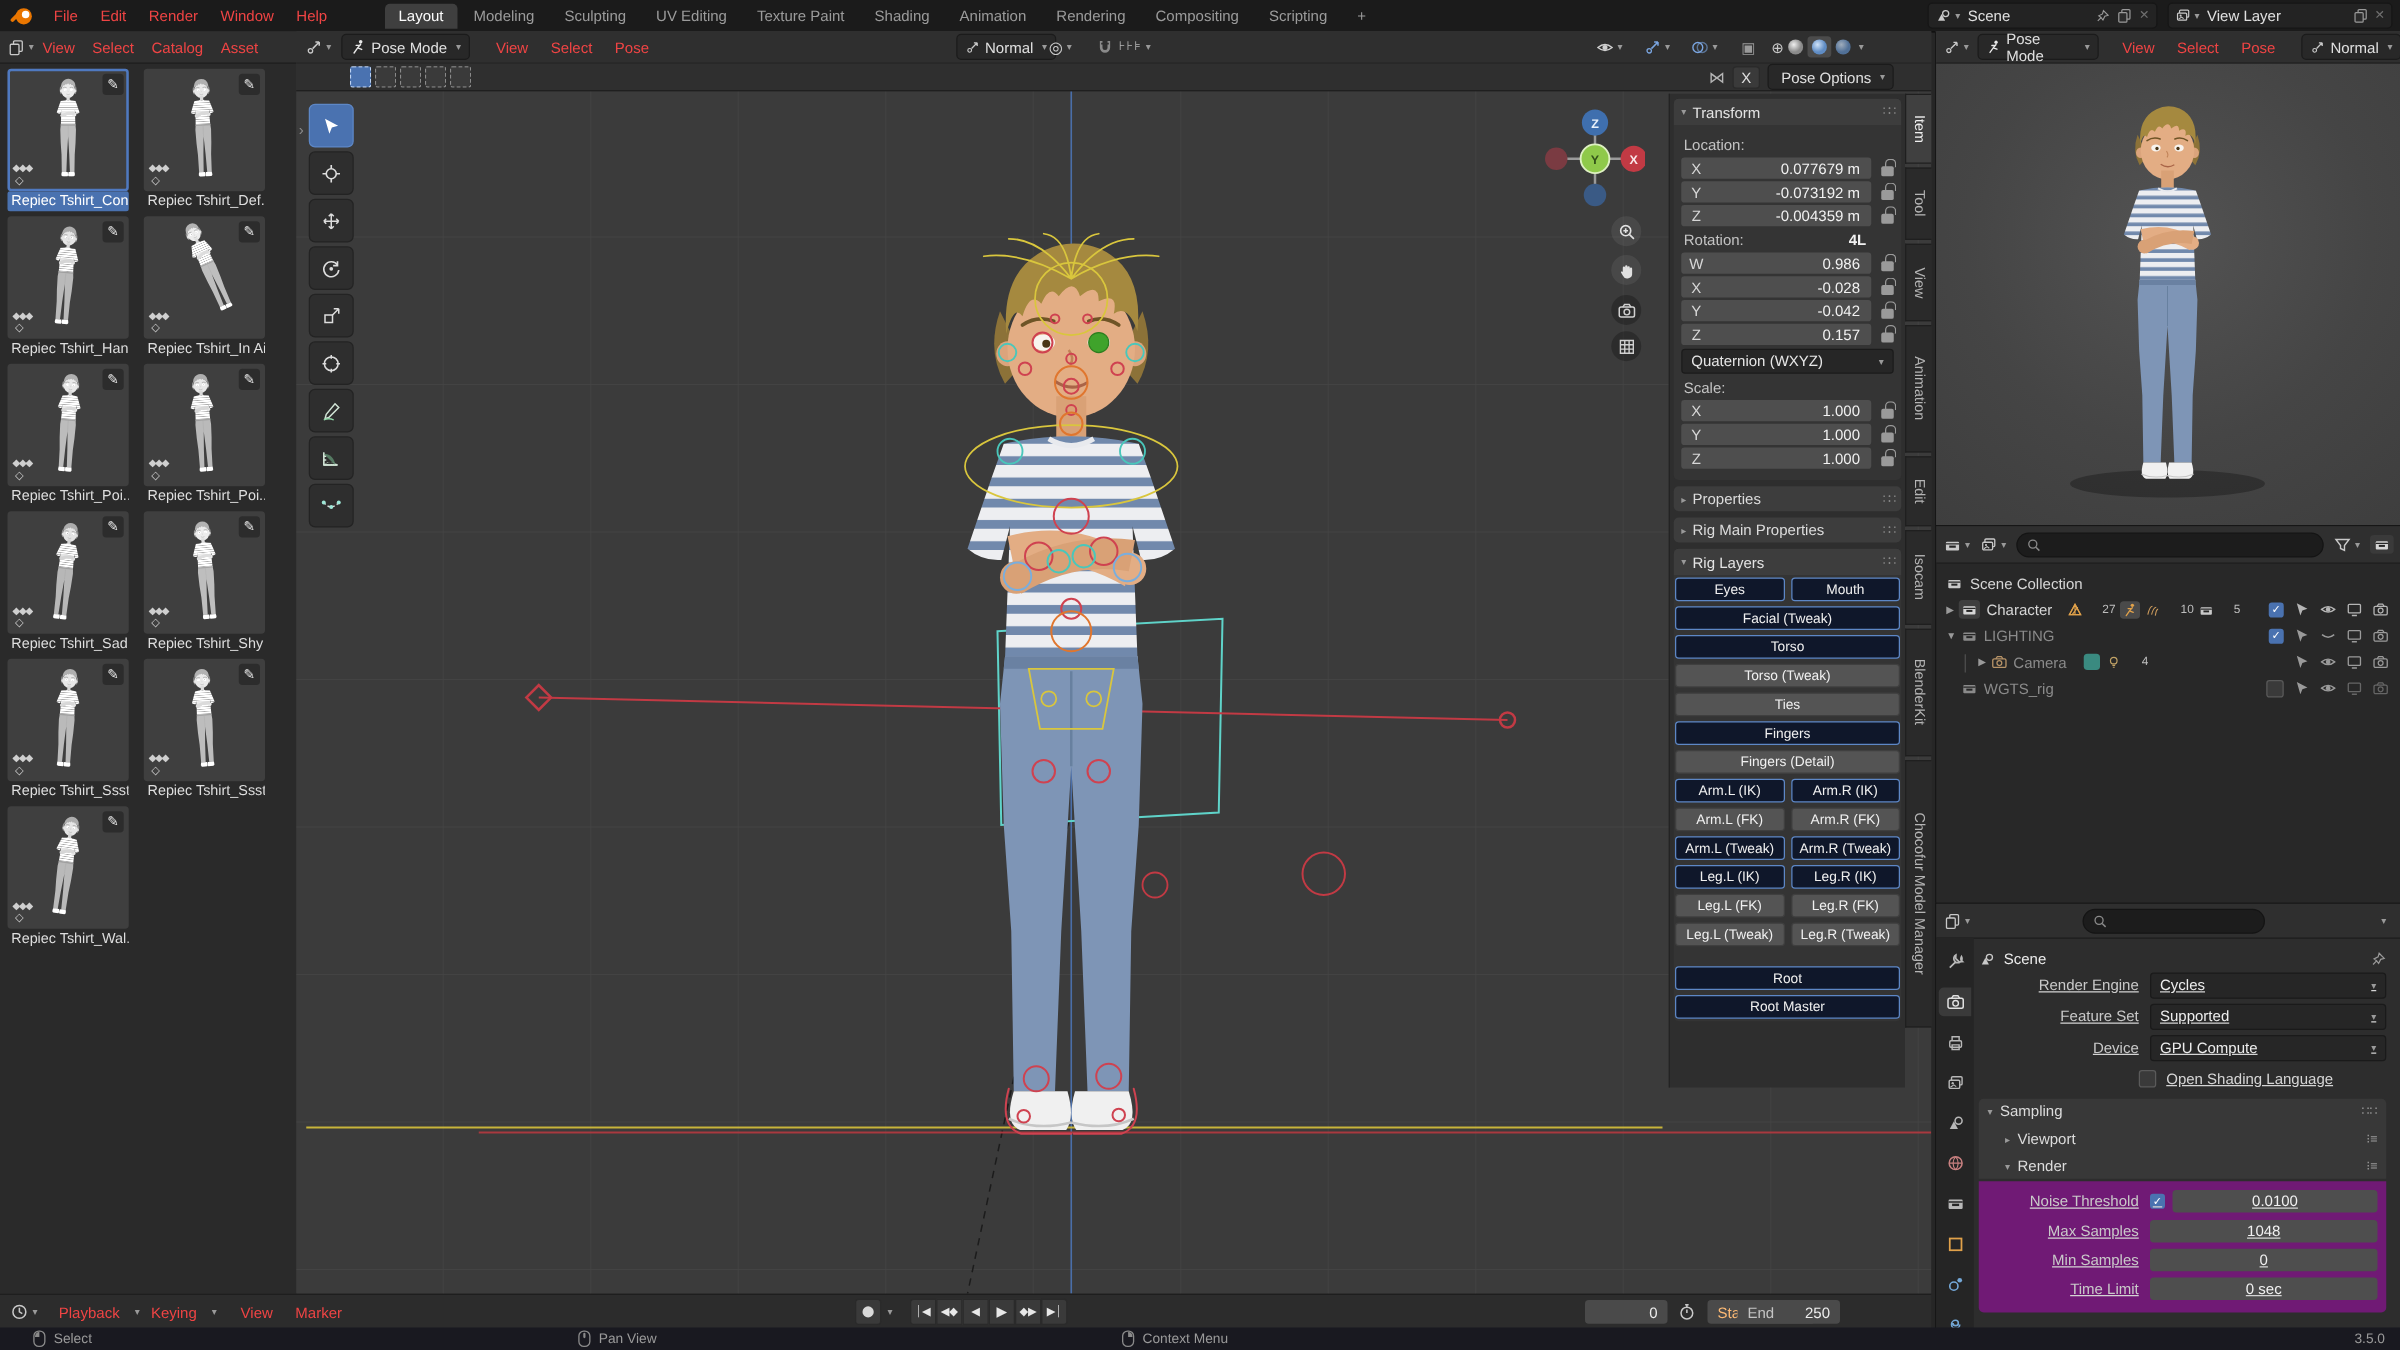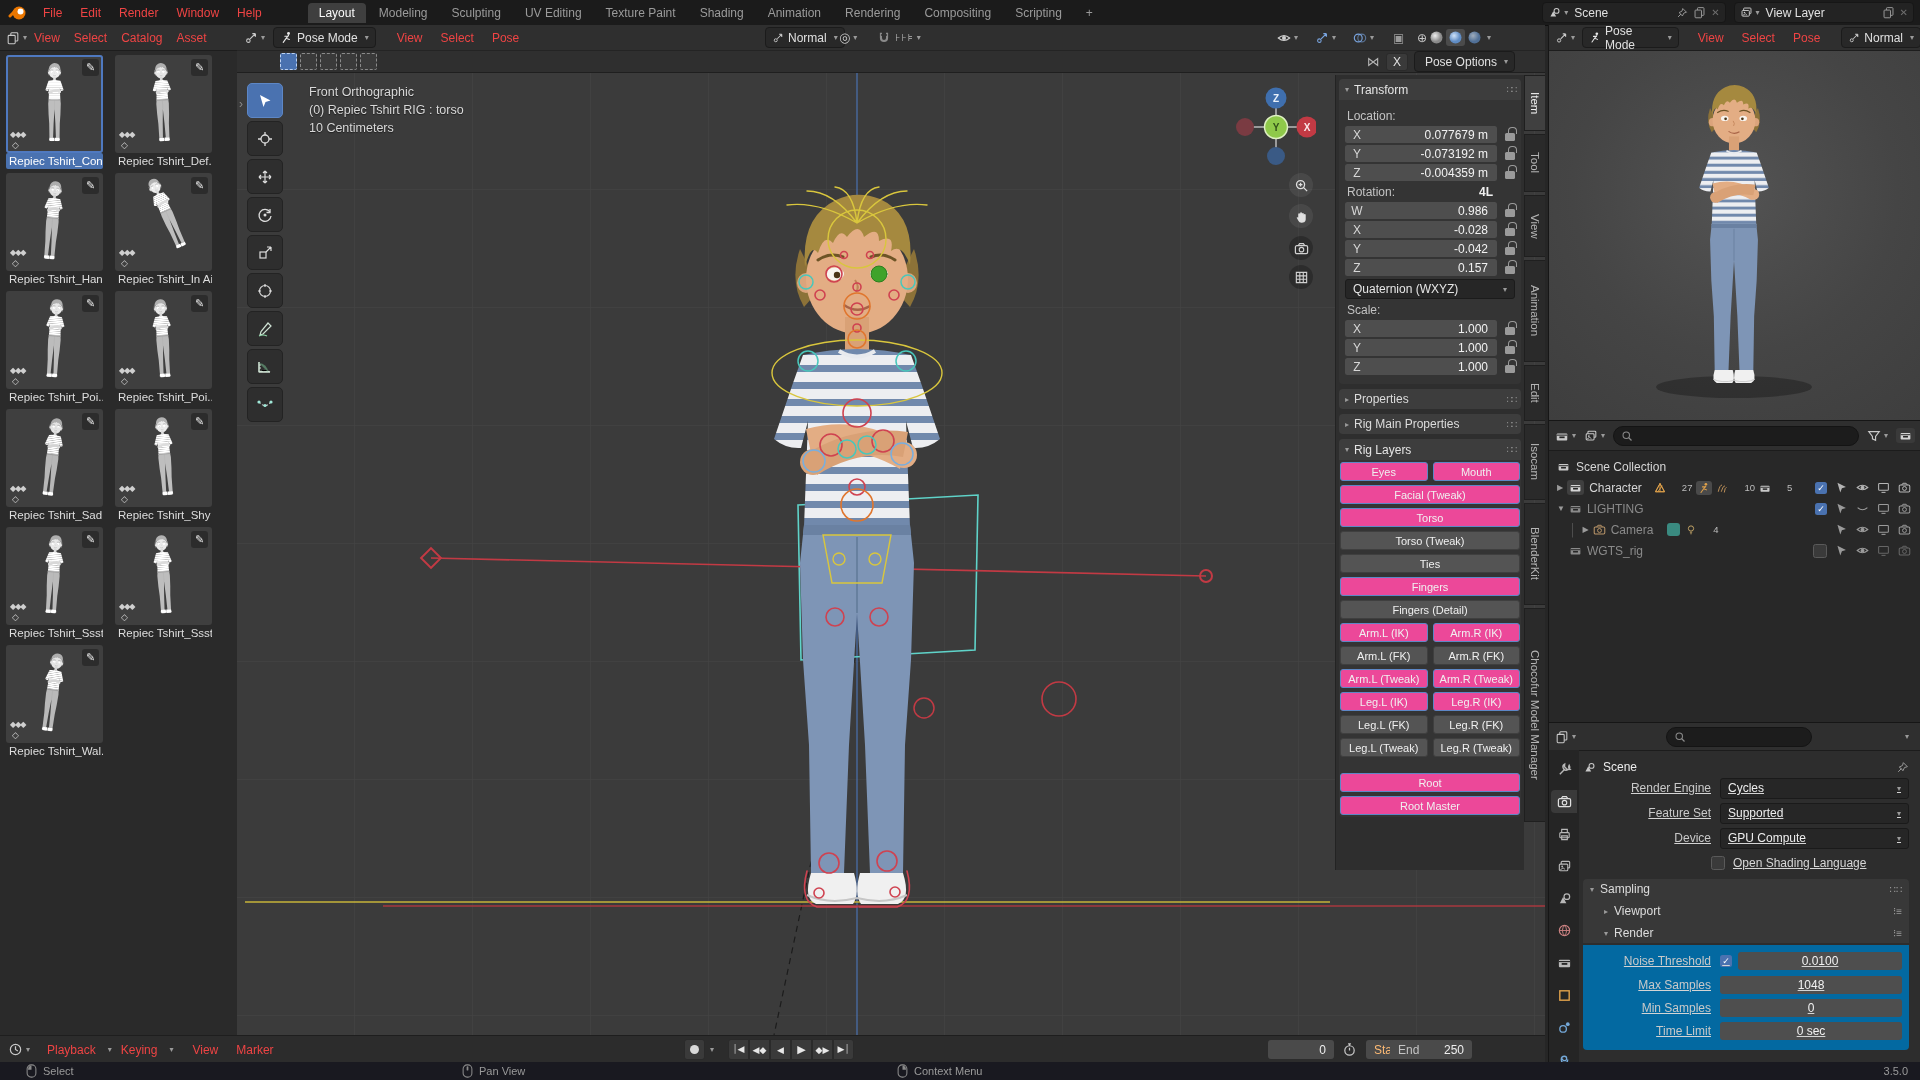"Front Orthographic" div.vp-text { html: <div> <div>Front Orthographic</div> <div>(0) Repiec Tshirt RIG : torso</div> <div>10 Centimeters</div> </div> -> none }
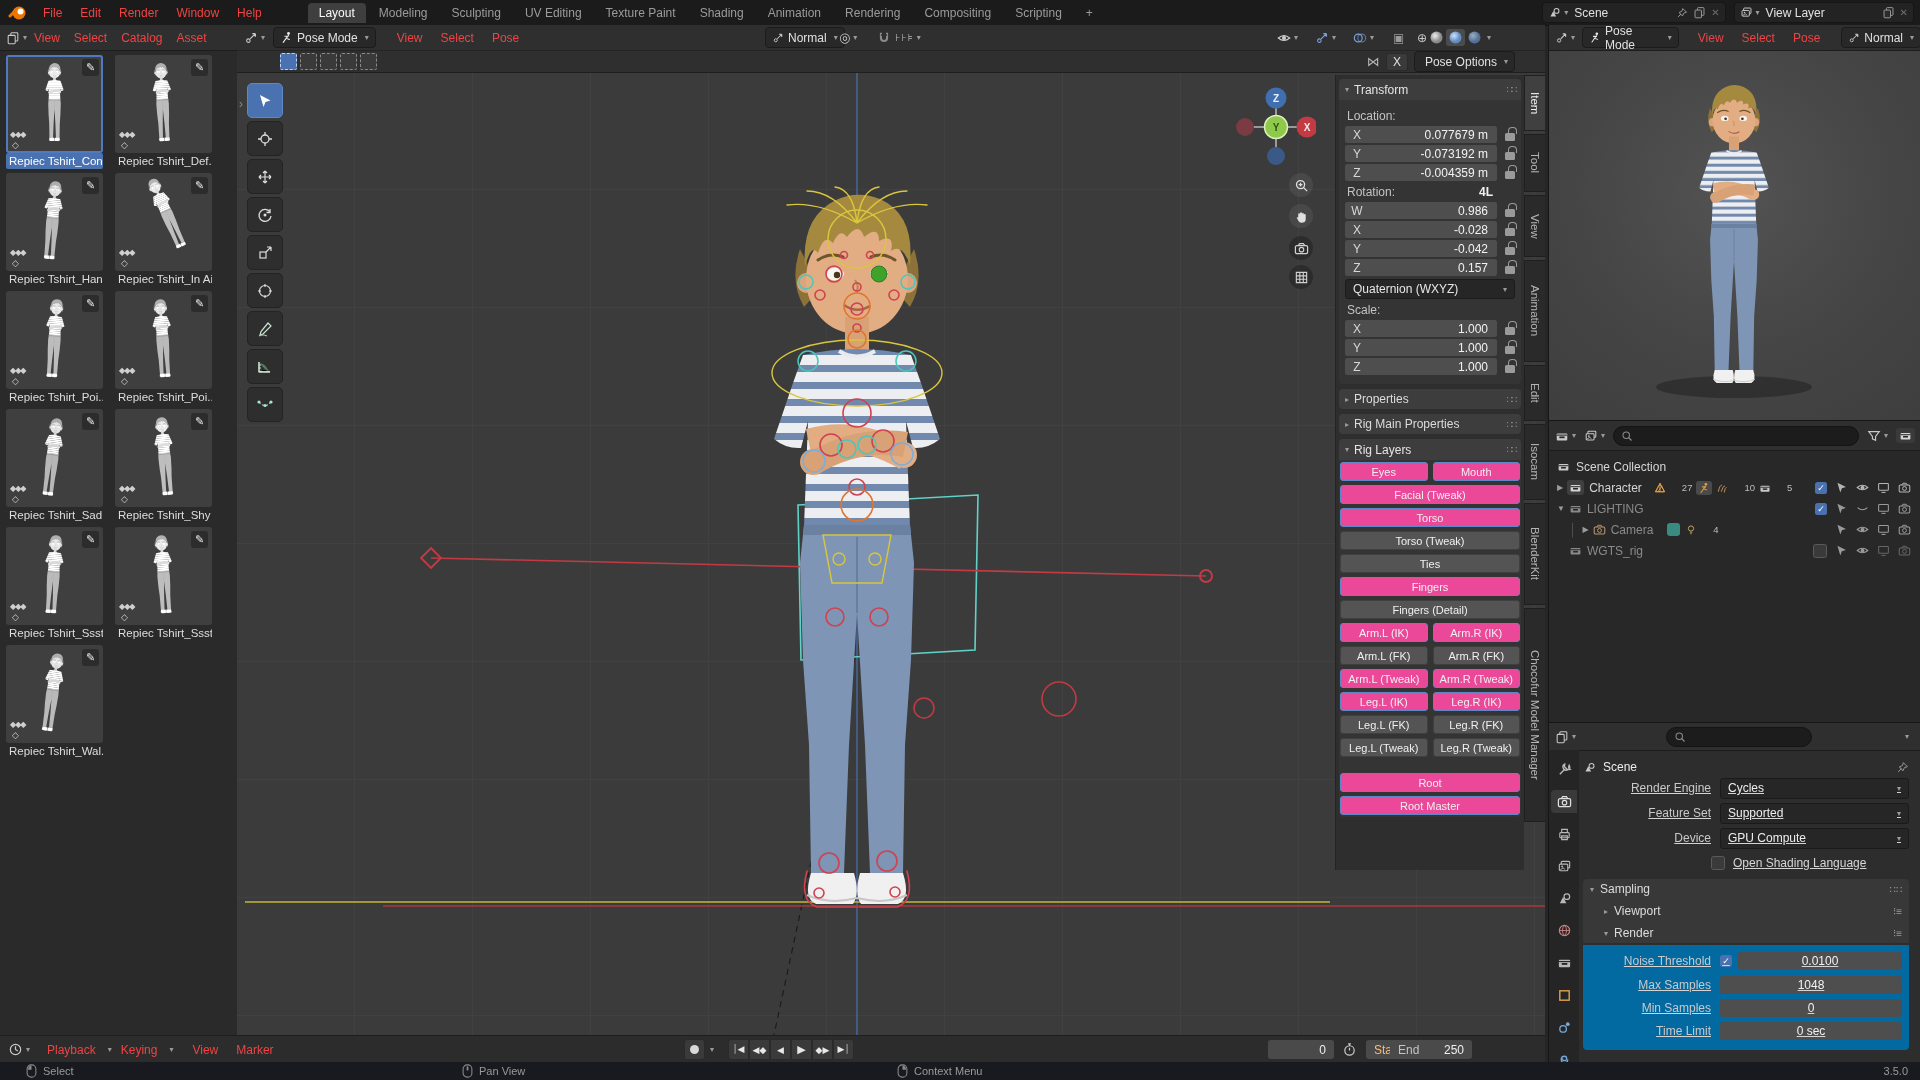"Eyes" .rigbtn.on { background: #ec4899 -> #0f172a }
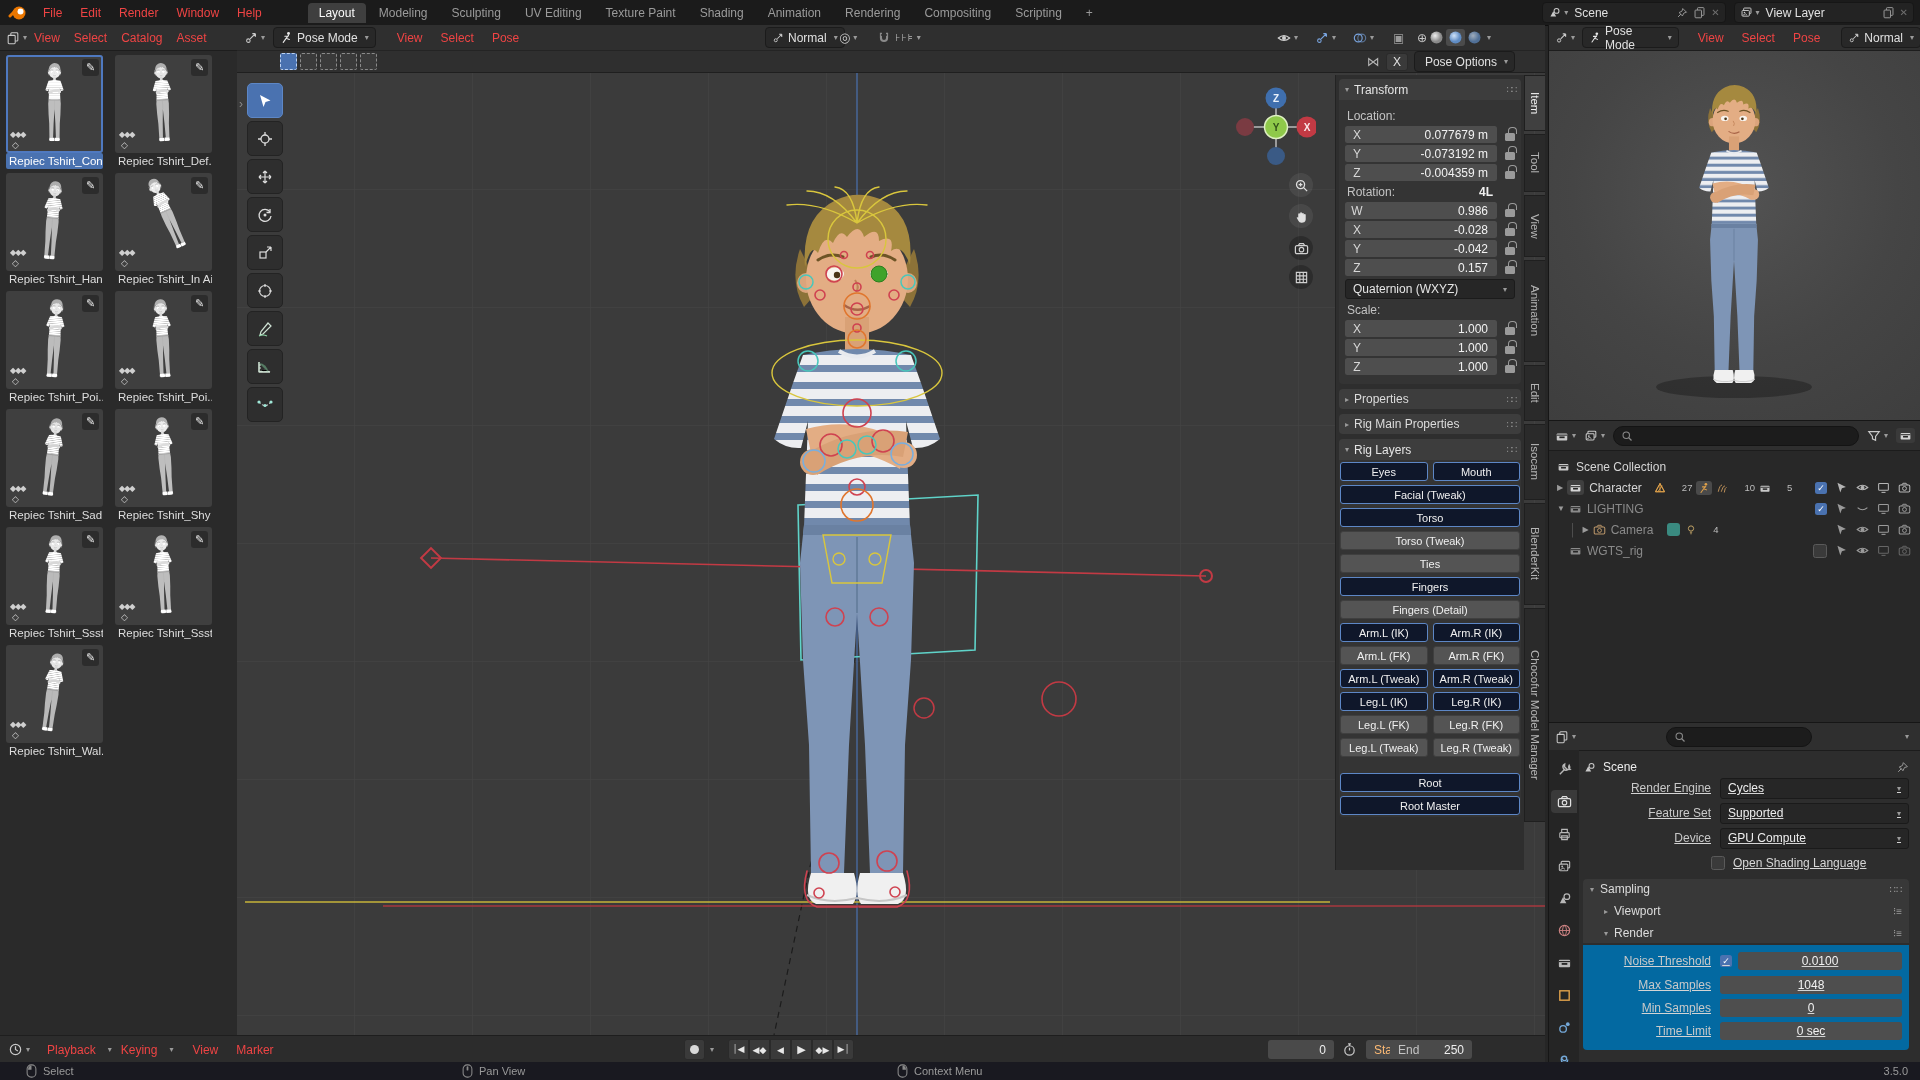"Noise Threshold" div { background: #0369a1 -> #701a75 }
